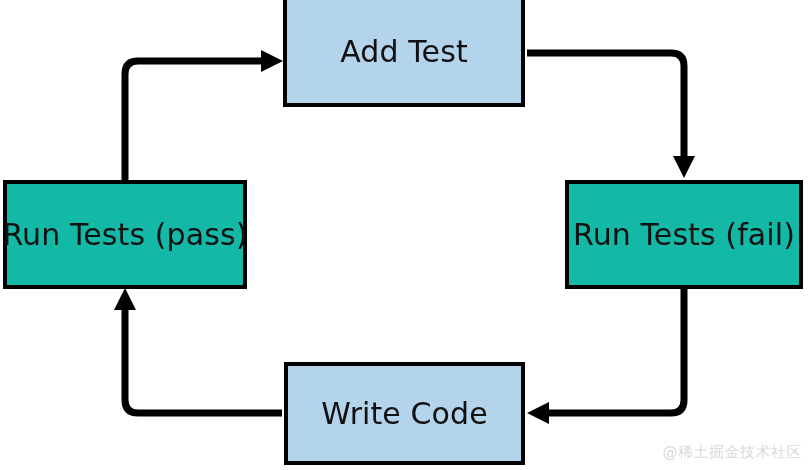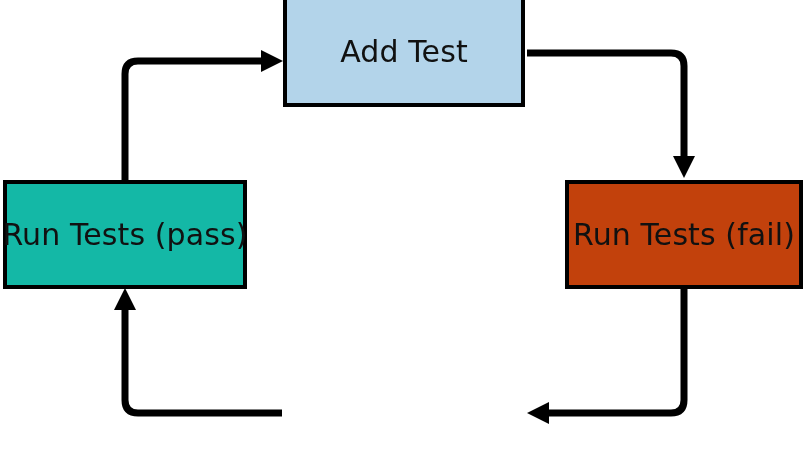"Run Tests (fail)" div.node-box { background: #c2410c -> #14b8a6 }
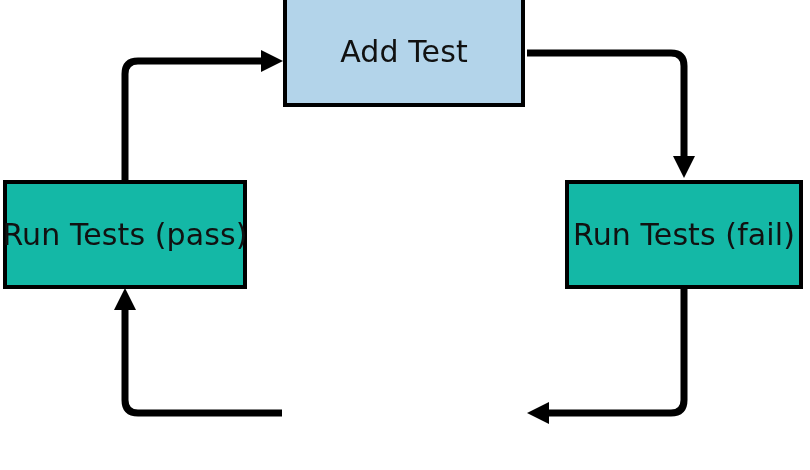"Write Code" div.node-box { html: none -> <div> <span>Write Code</span> </div> }
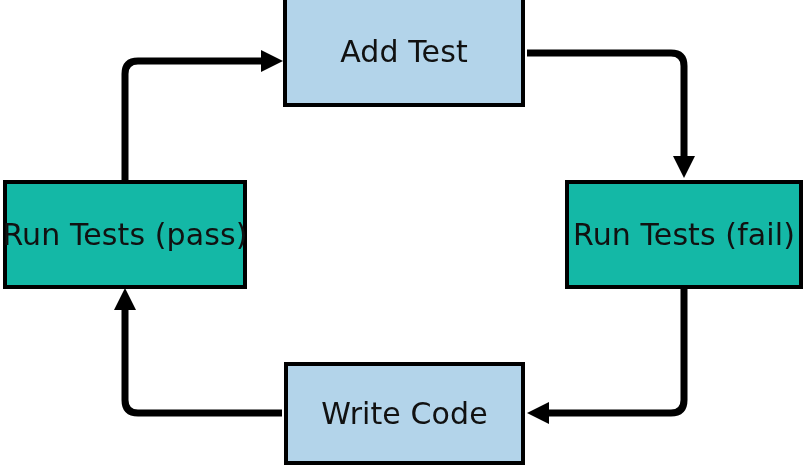"@稀土掘金技术社区" div.watermark { html: none -> <div>@稀土掘金技术社区</div> }
